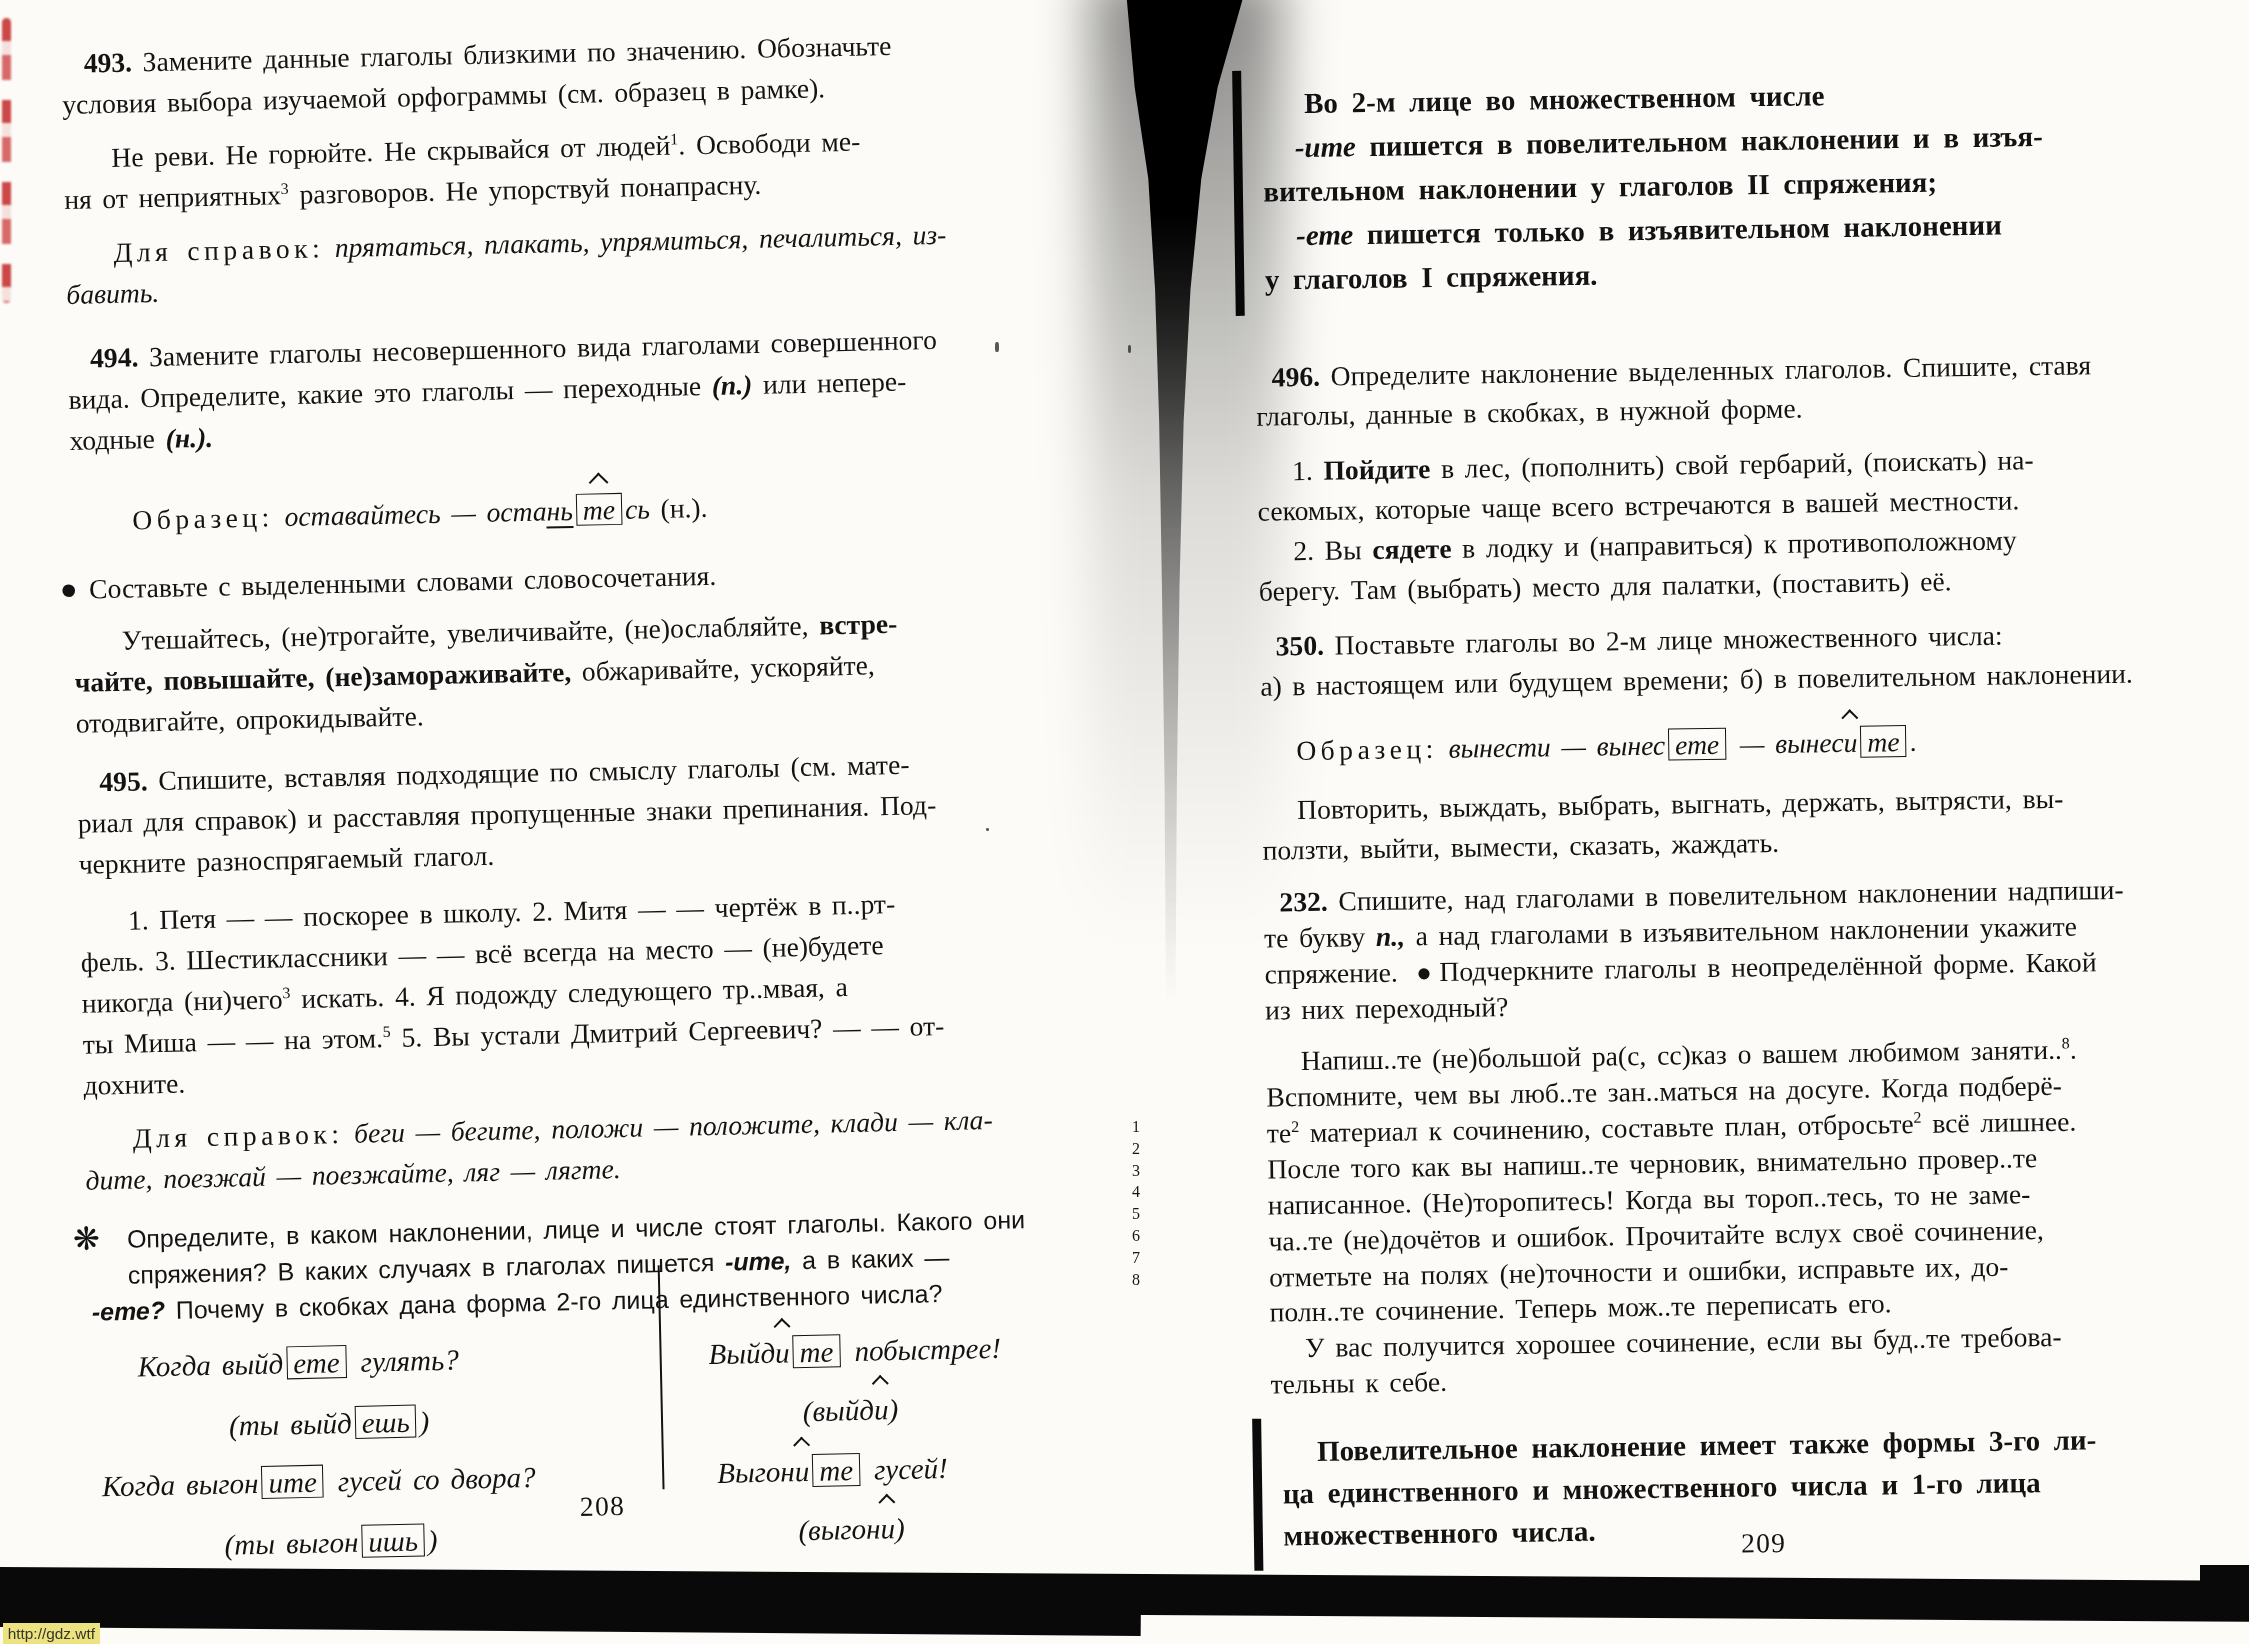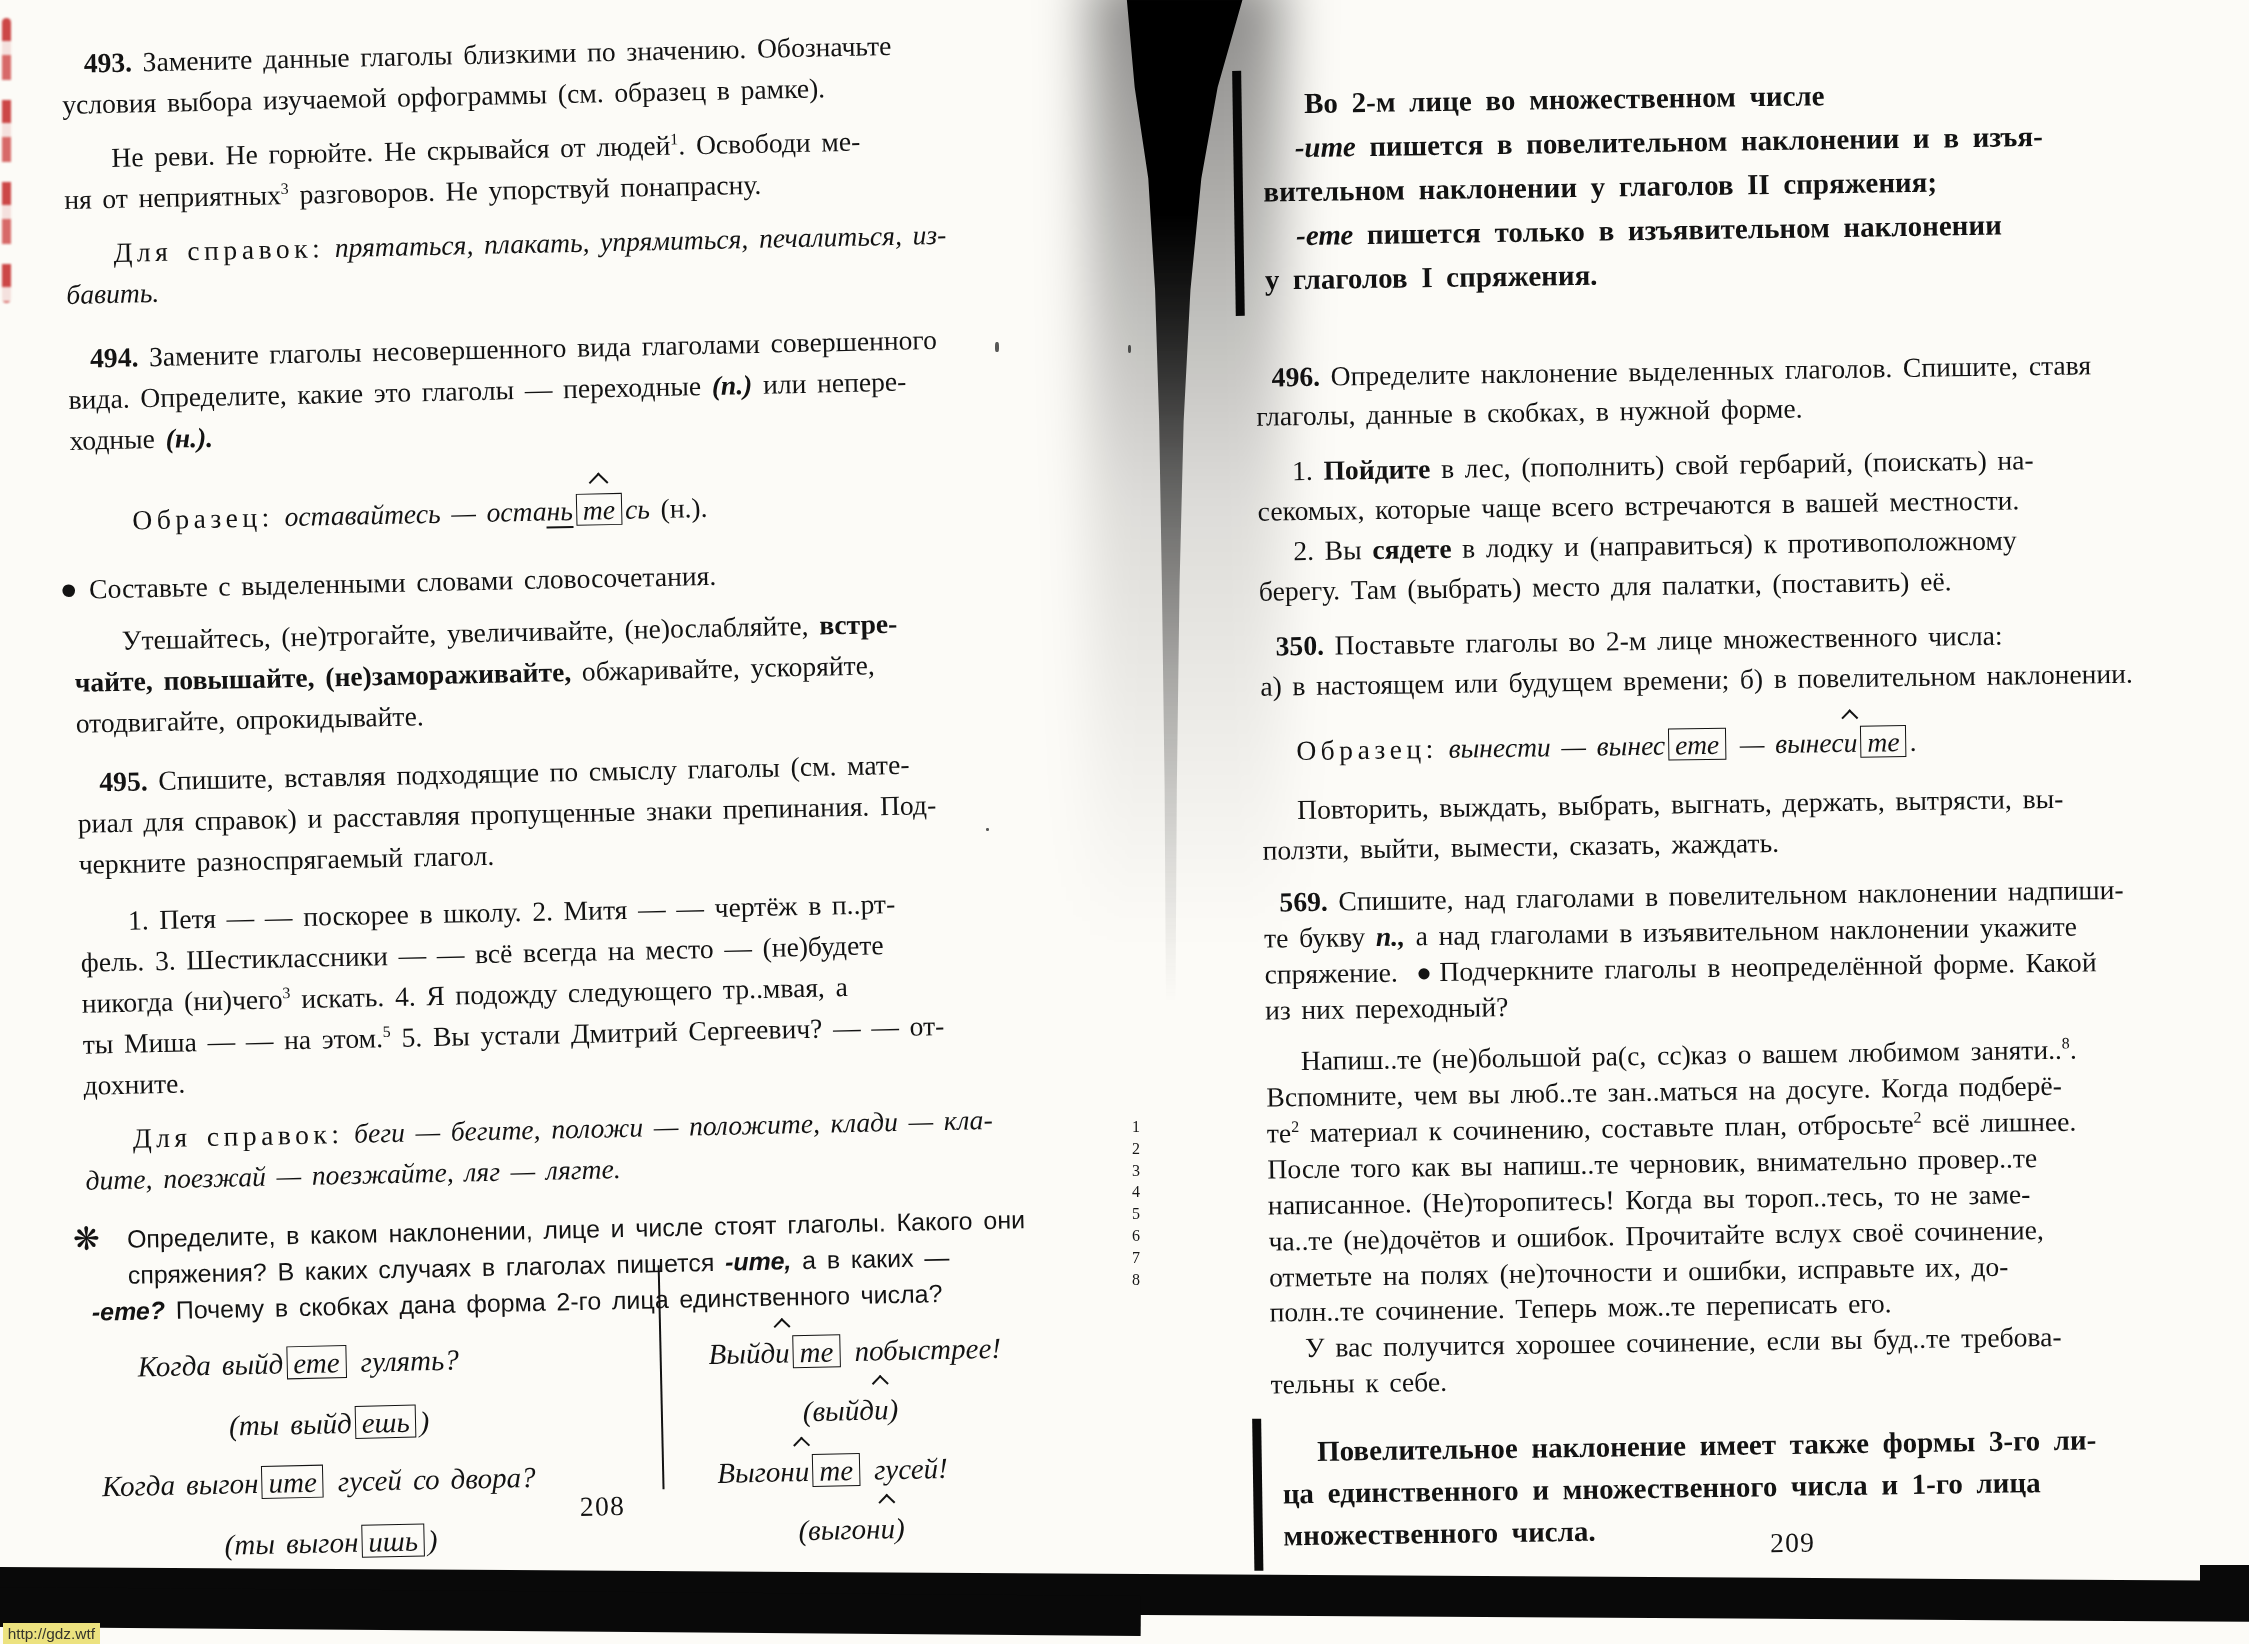"569." span.b { text: 569 -> 232 }
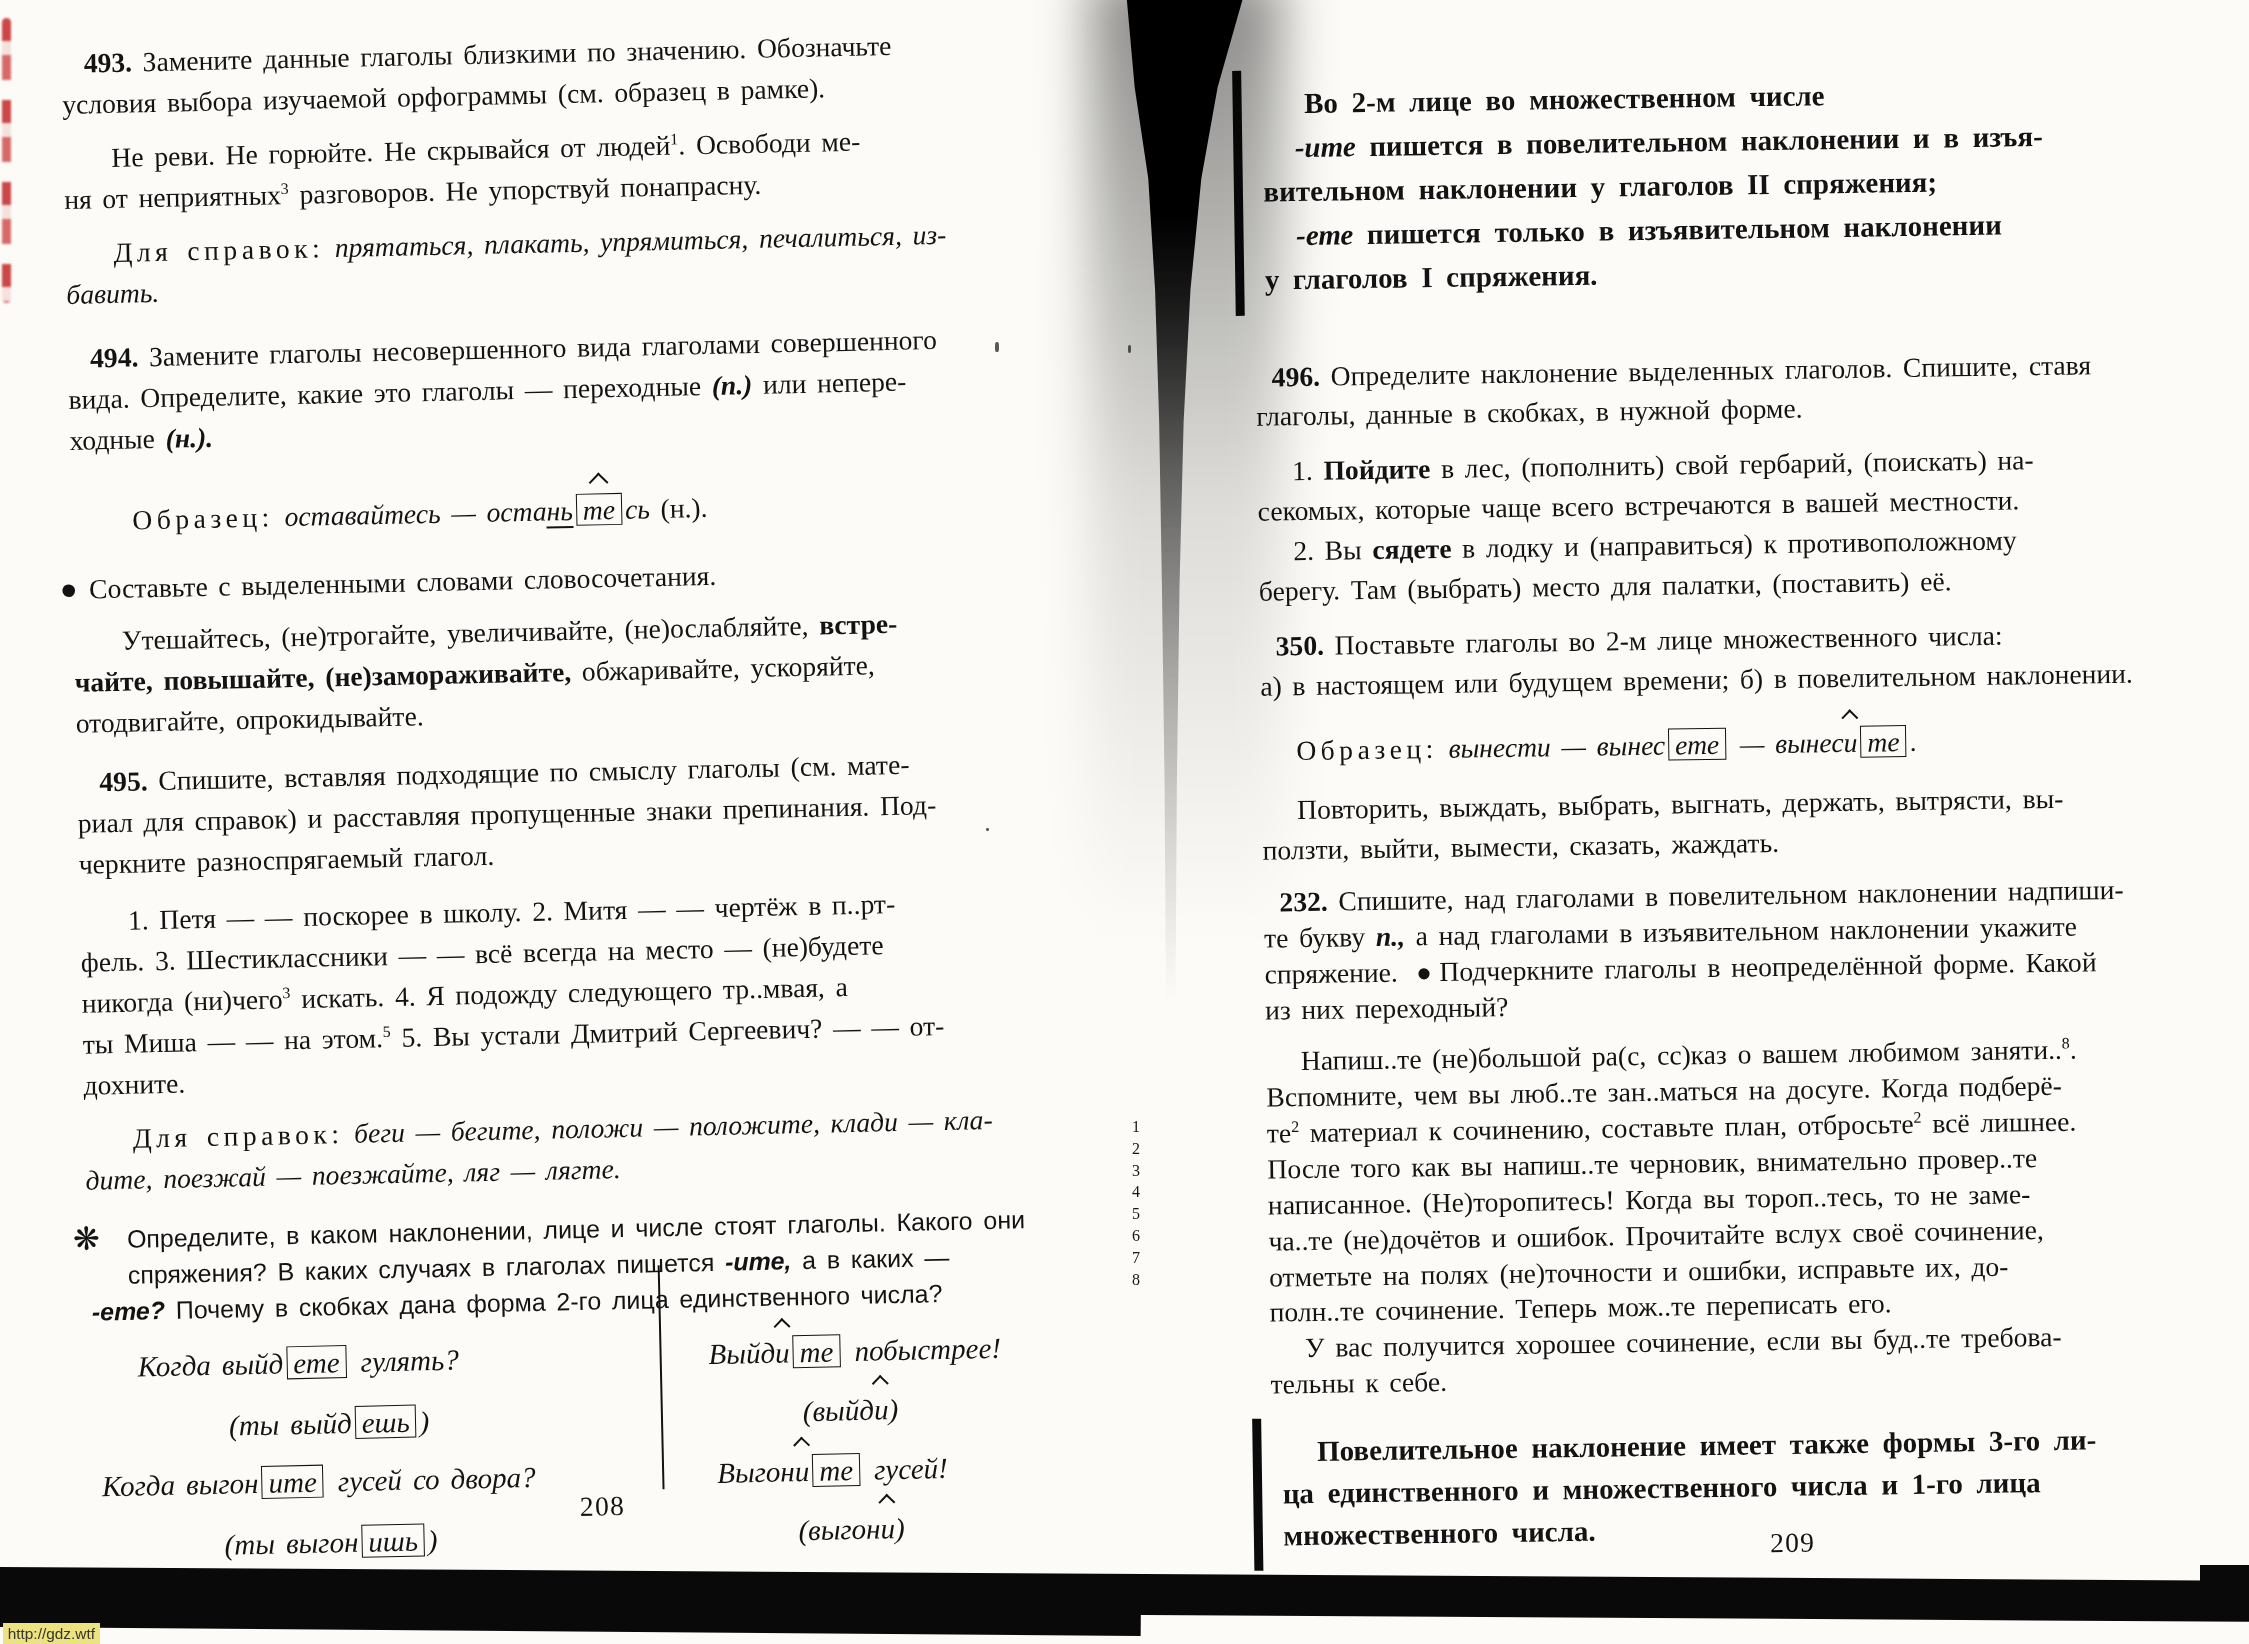"209" div.pageno { left: 516px -> 487px }
